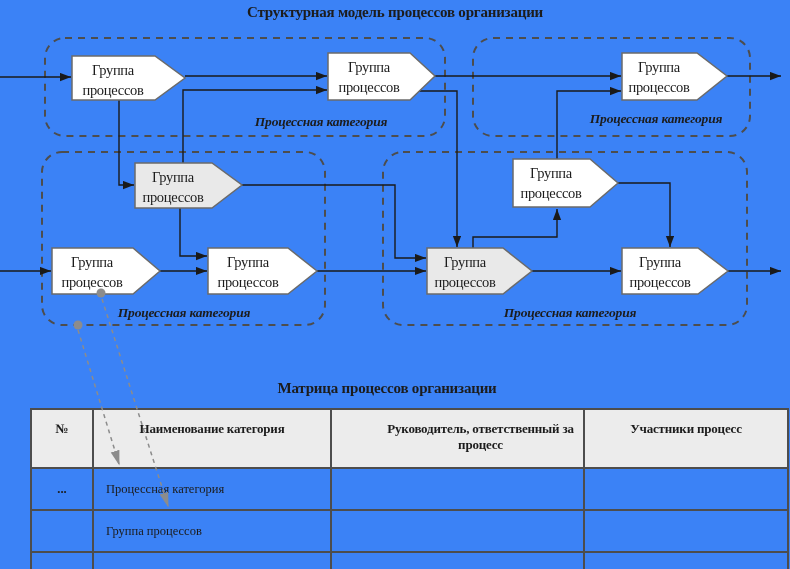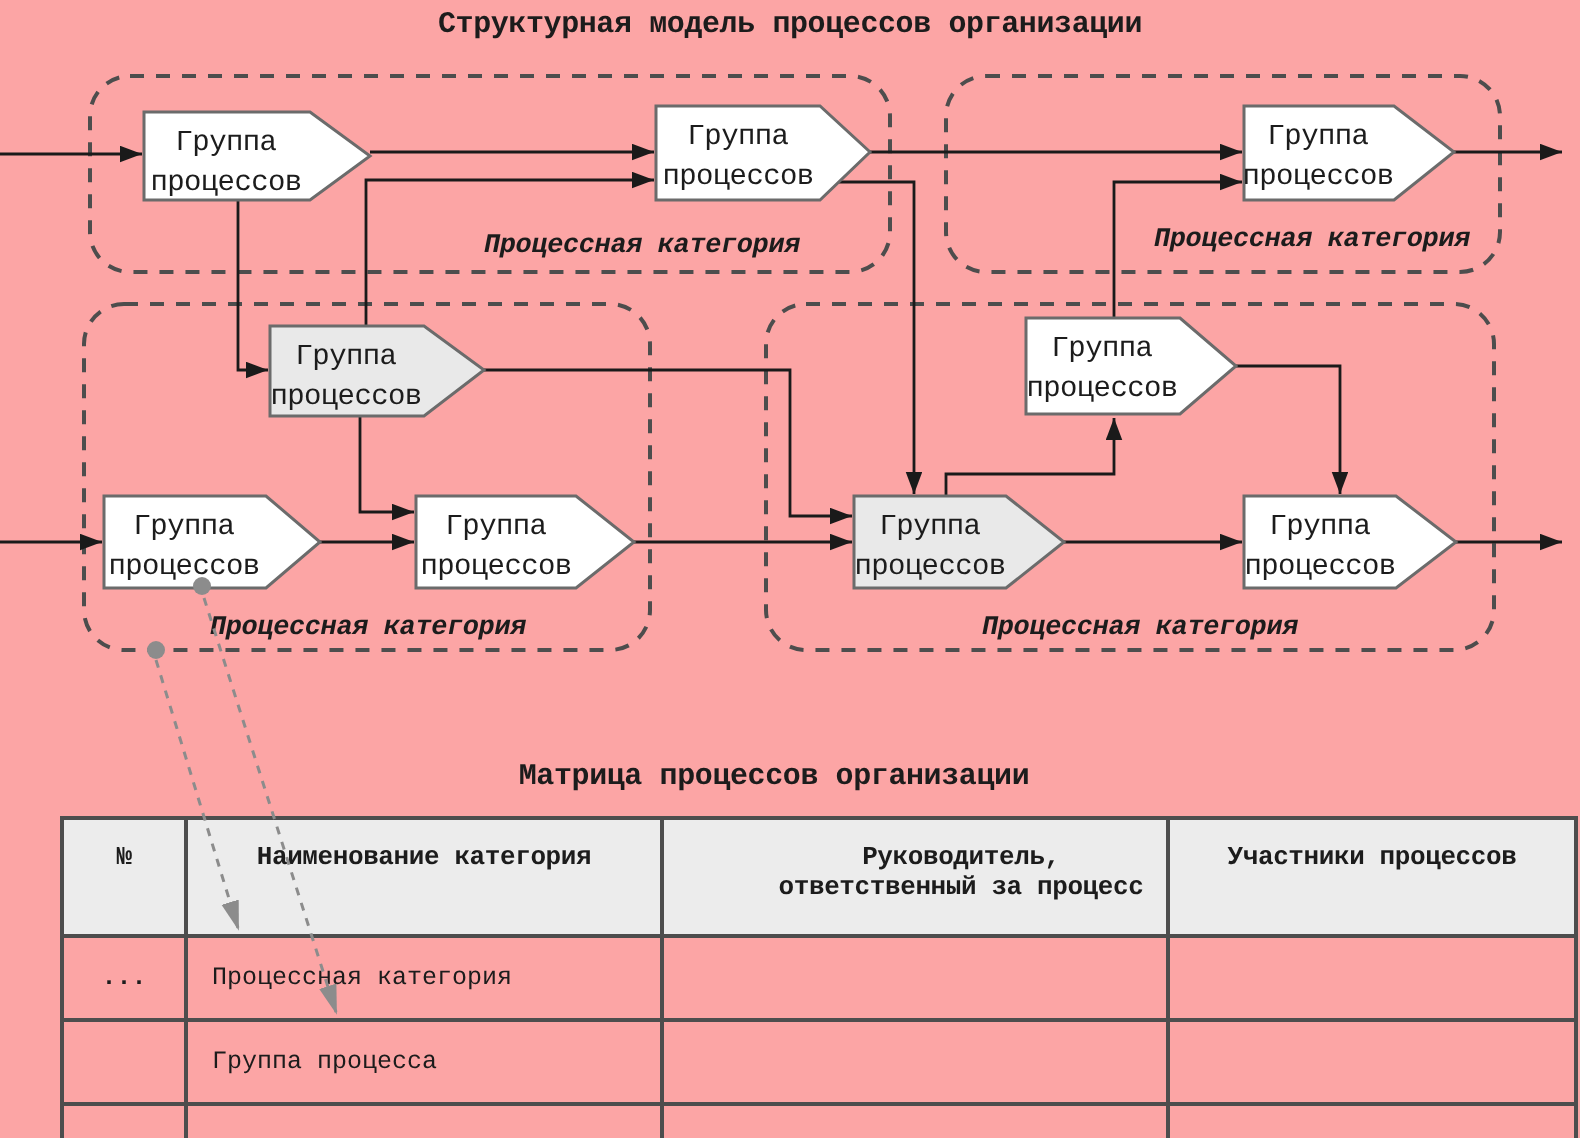"Структурная модель процессов организации" #stage { background: #fca5a5 -> #3b82f6; font-family: Liberation Mono, monospace -> Liberation Serif, serif }
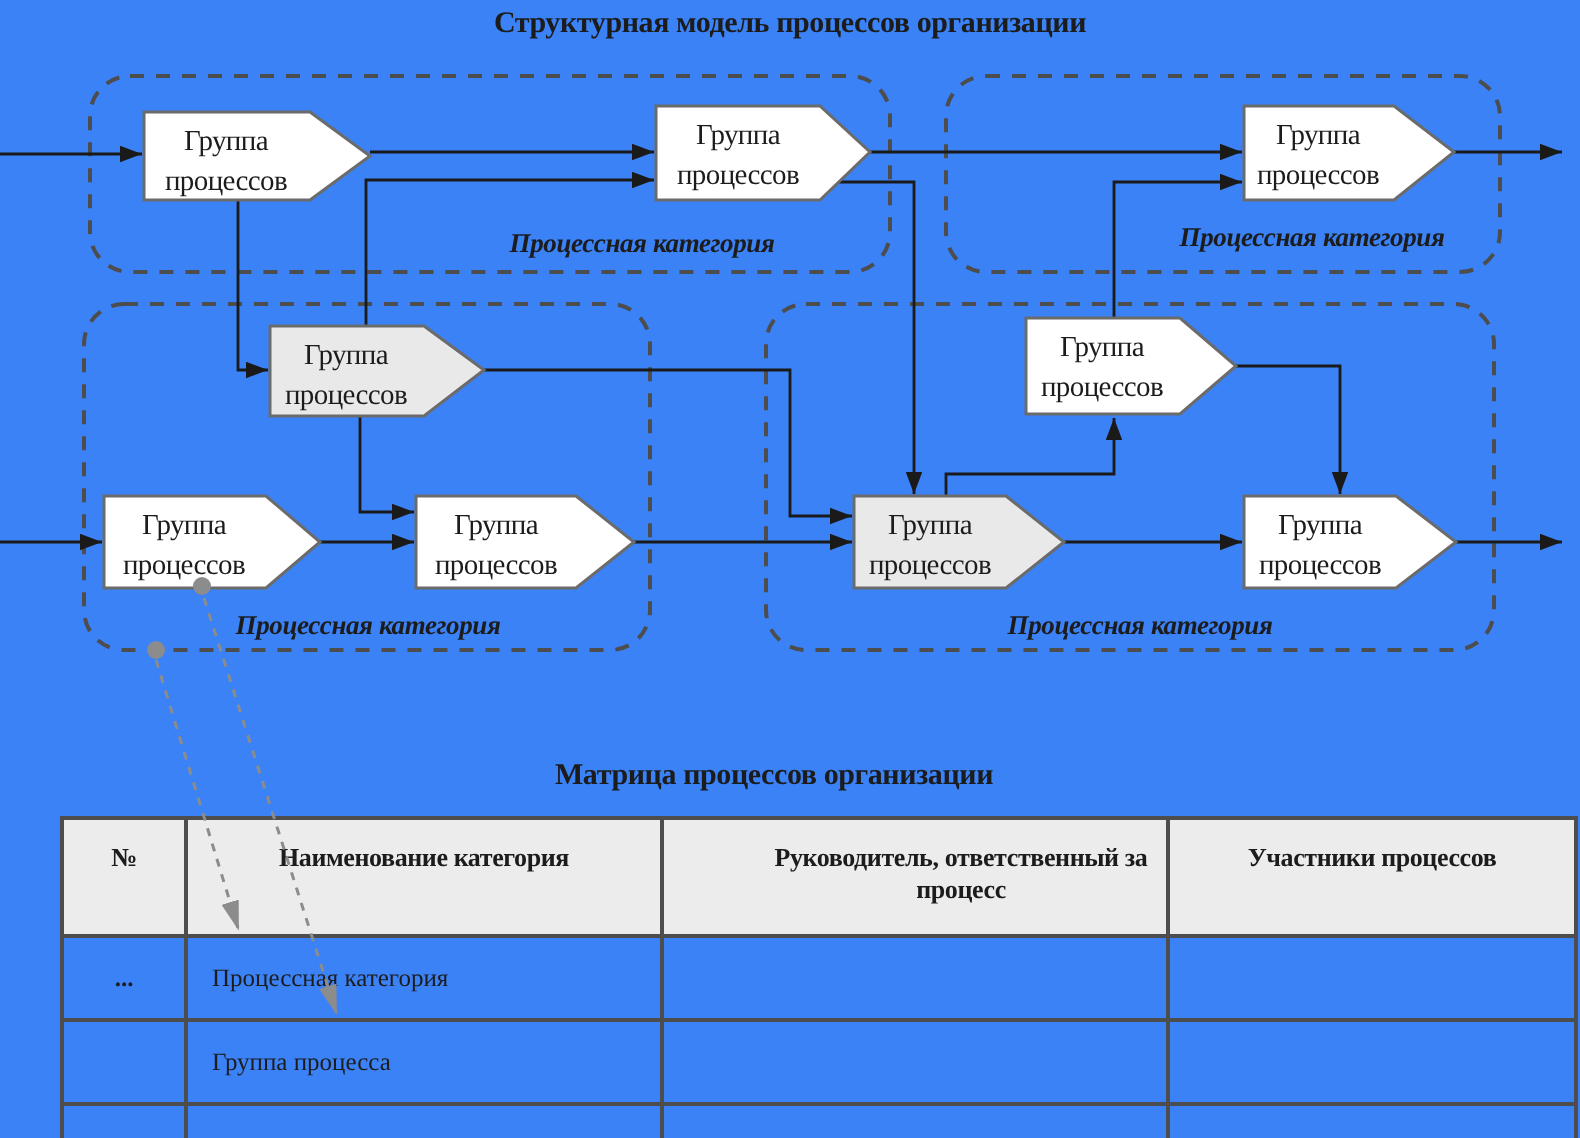"Участники процессов" th { text: процессов -> процесс }
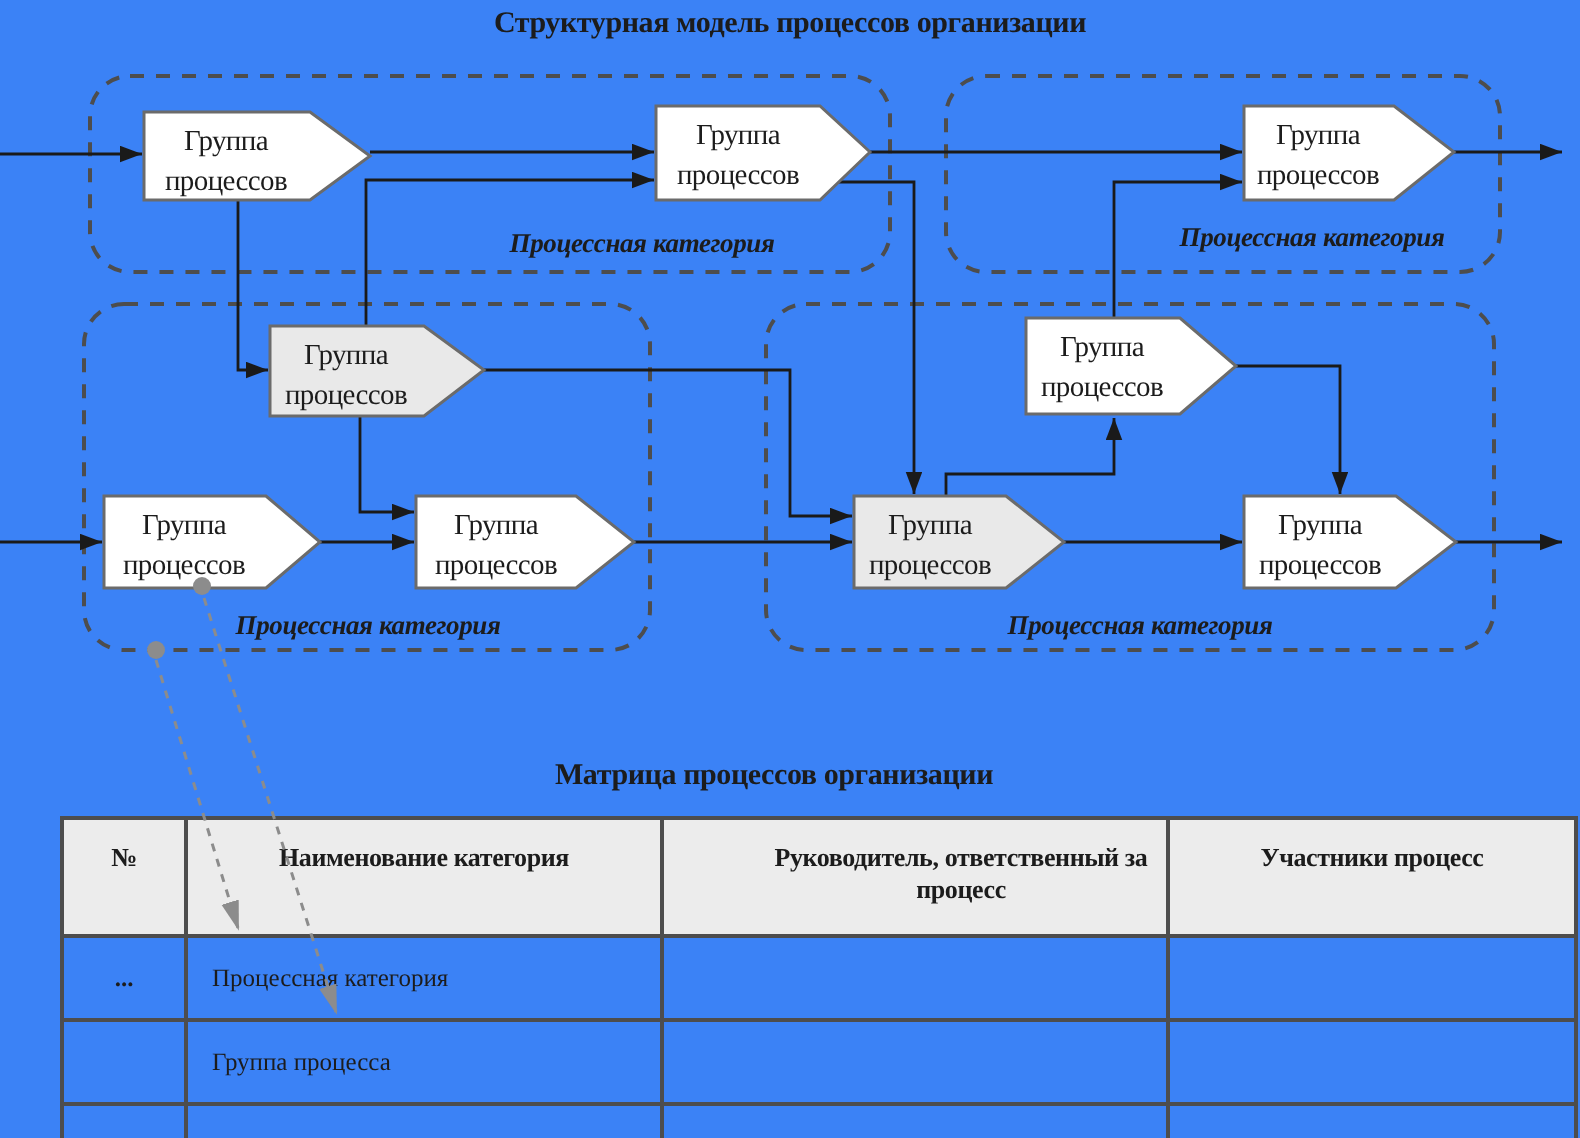"Группа процесса" td.name { text: процесса -> процессов }
